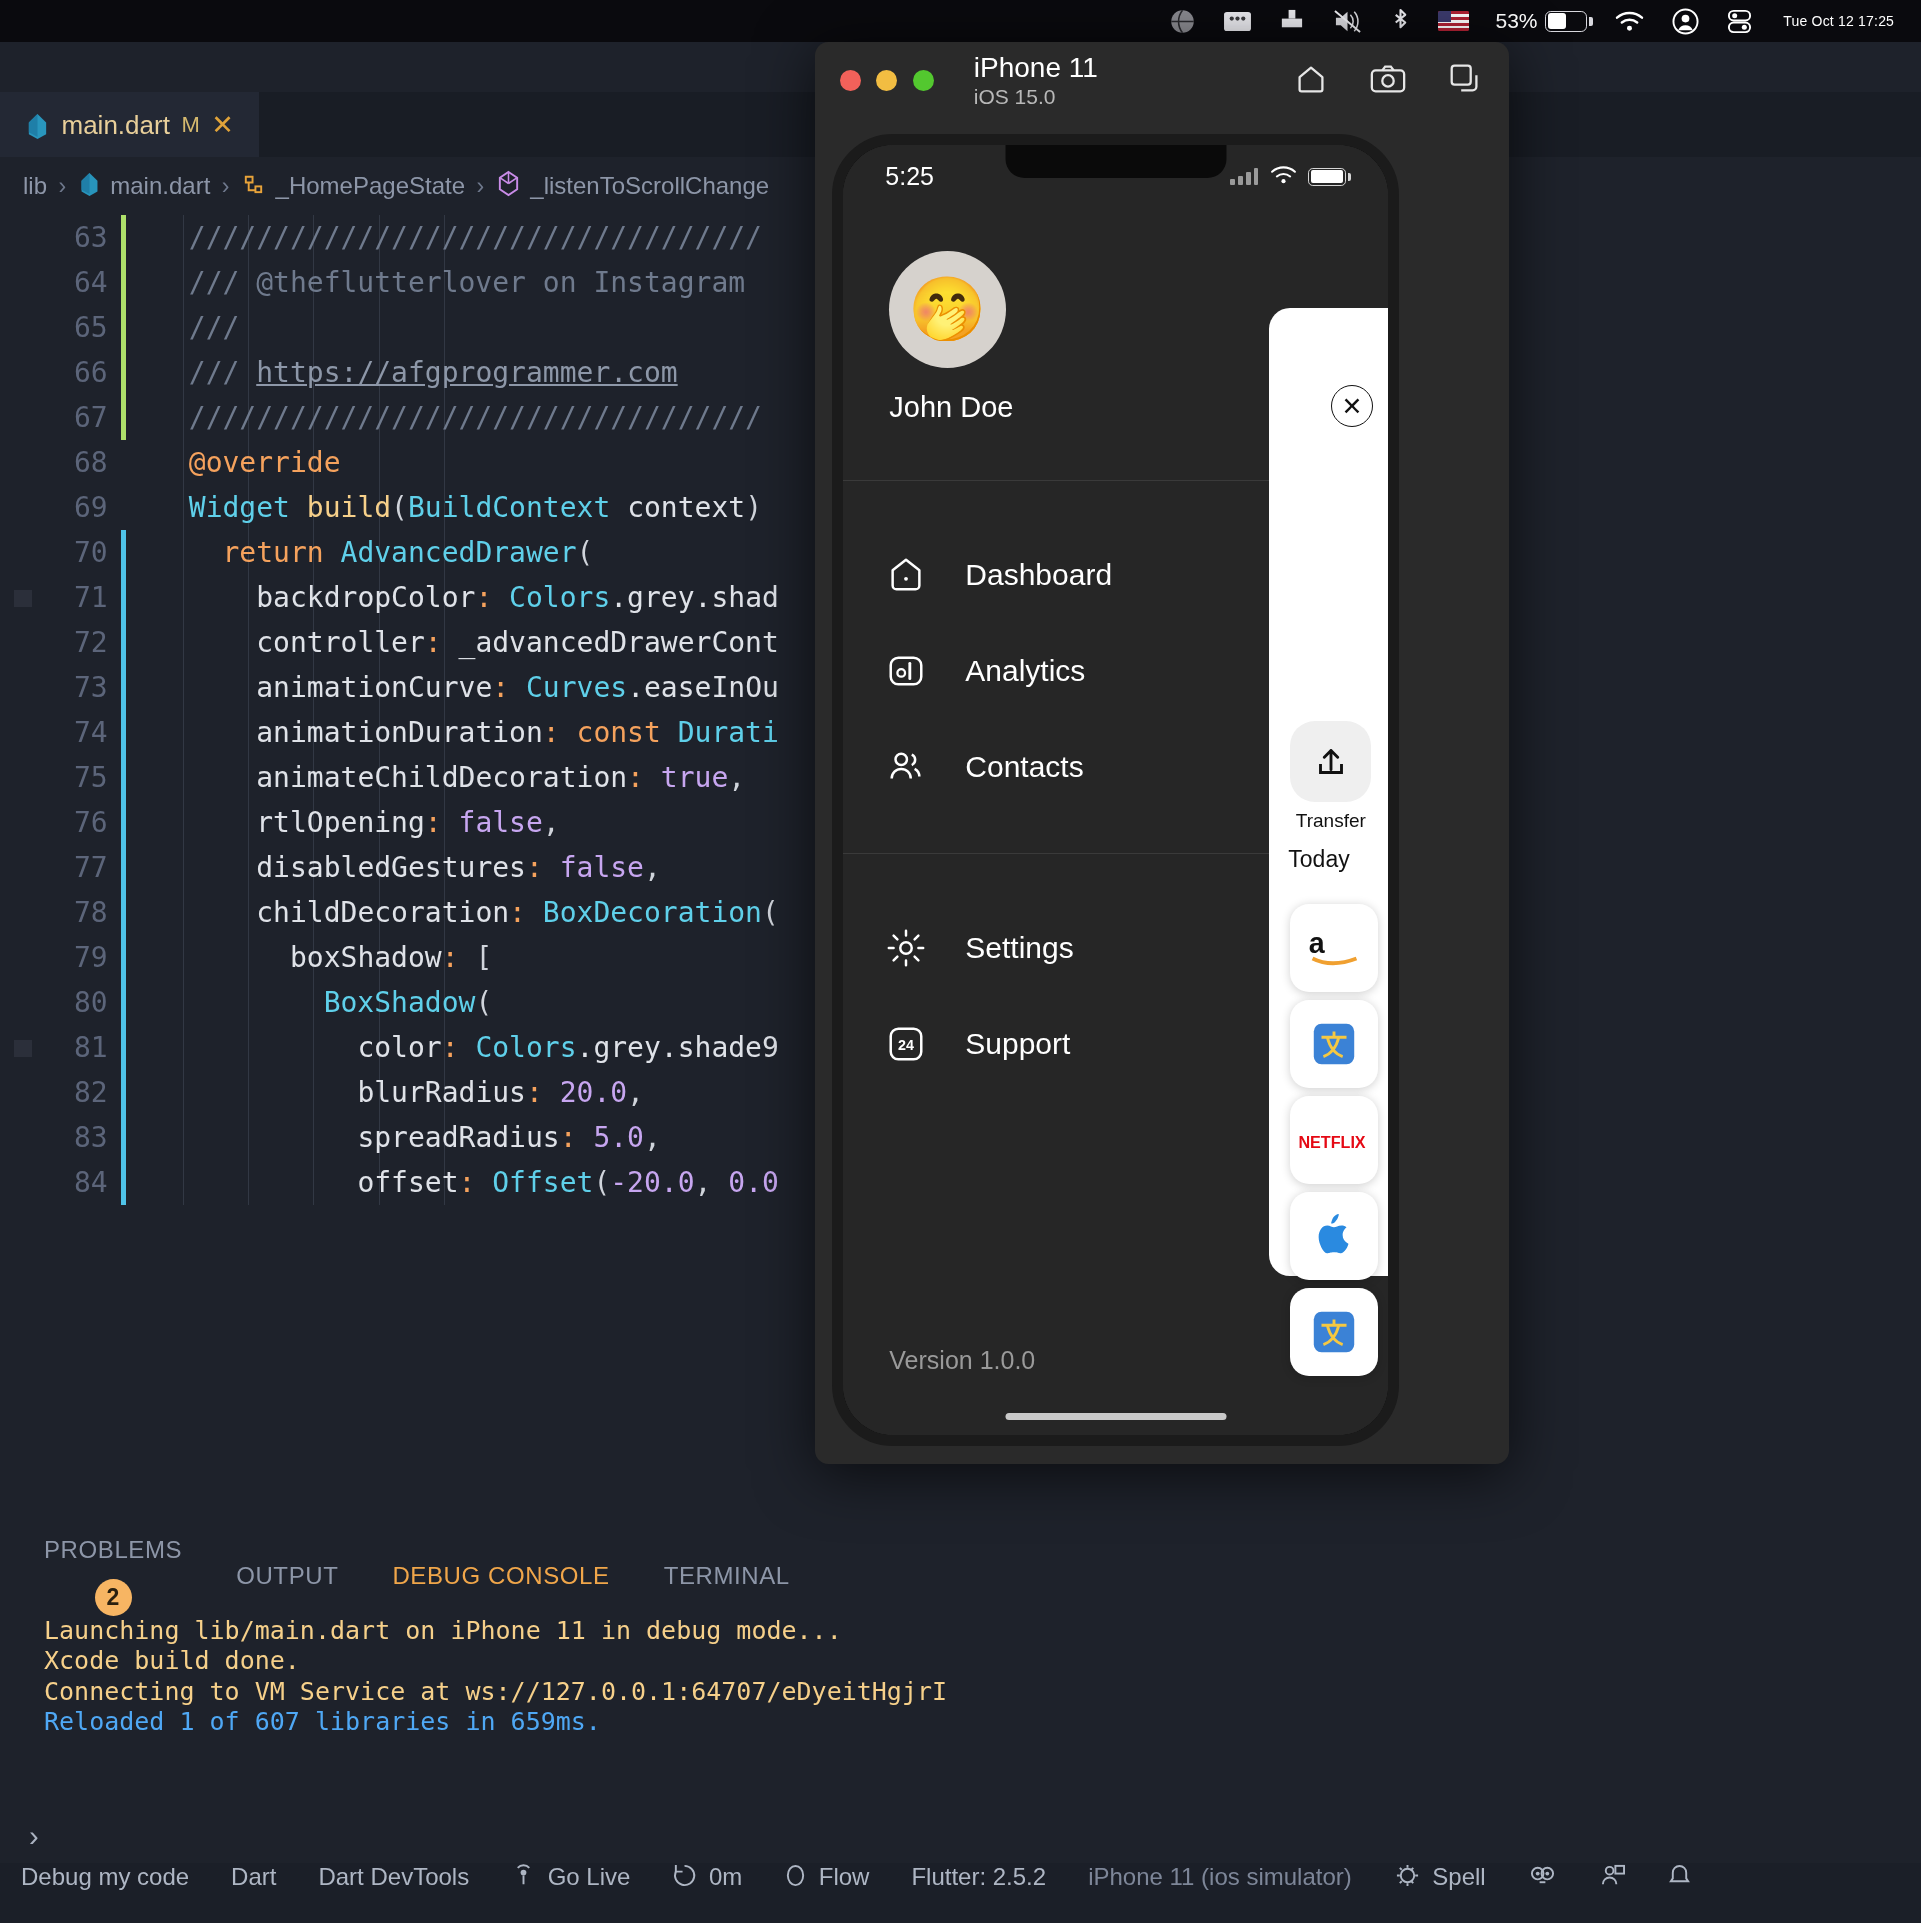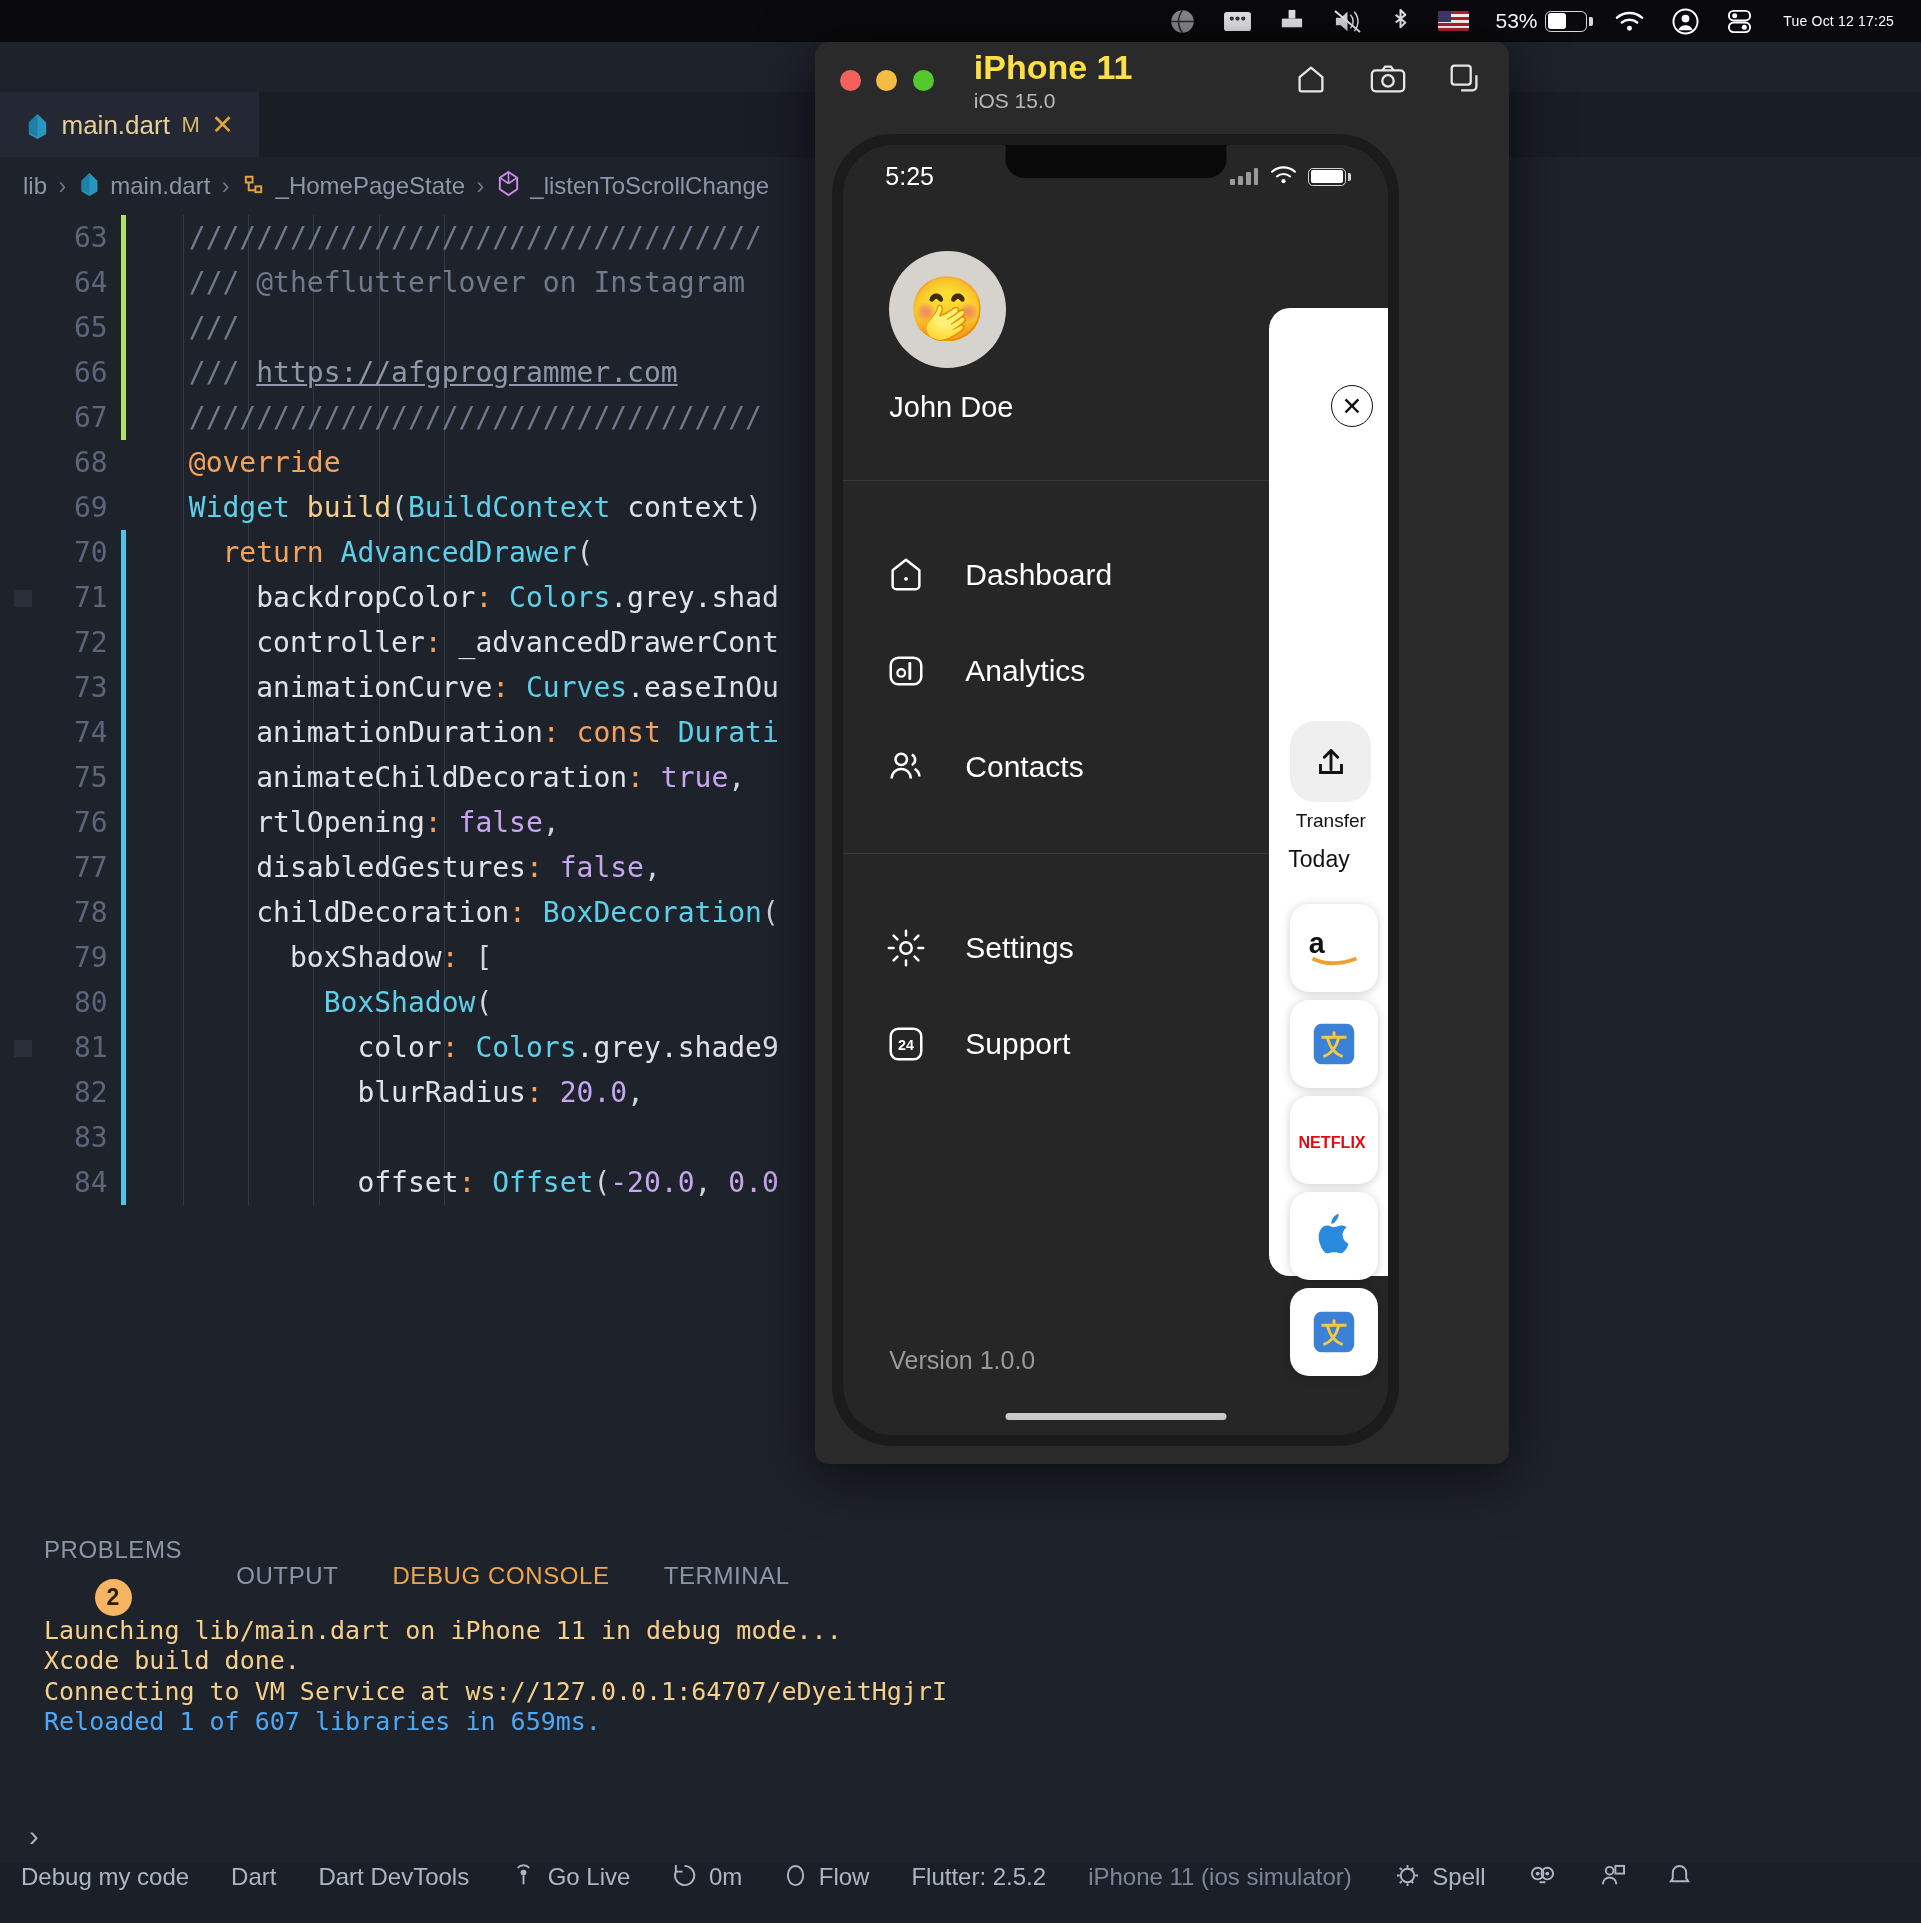"iPhone 11" .sim-t1 { color: #fde047 -> #ffffff; font-size: 34px -> 28px; font-weight: bold -> normal }
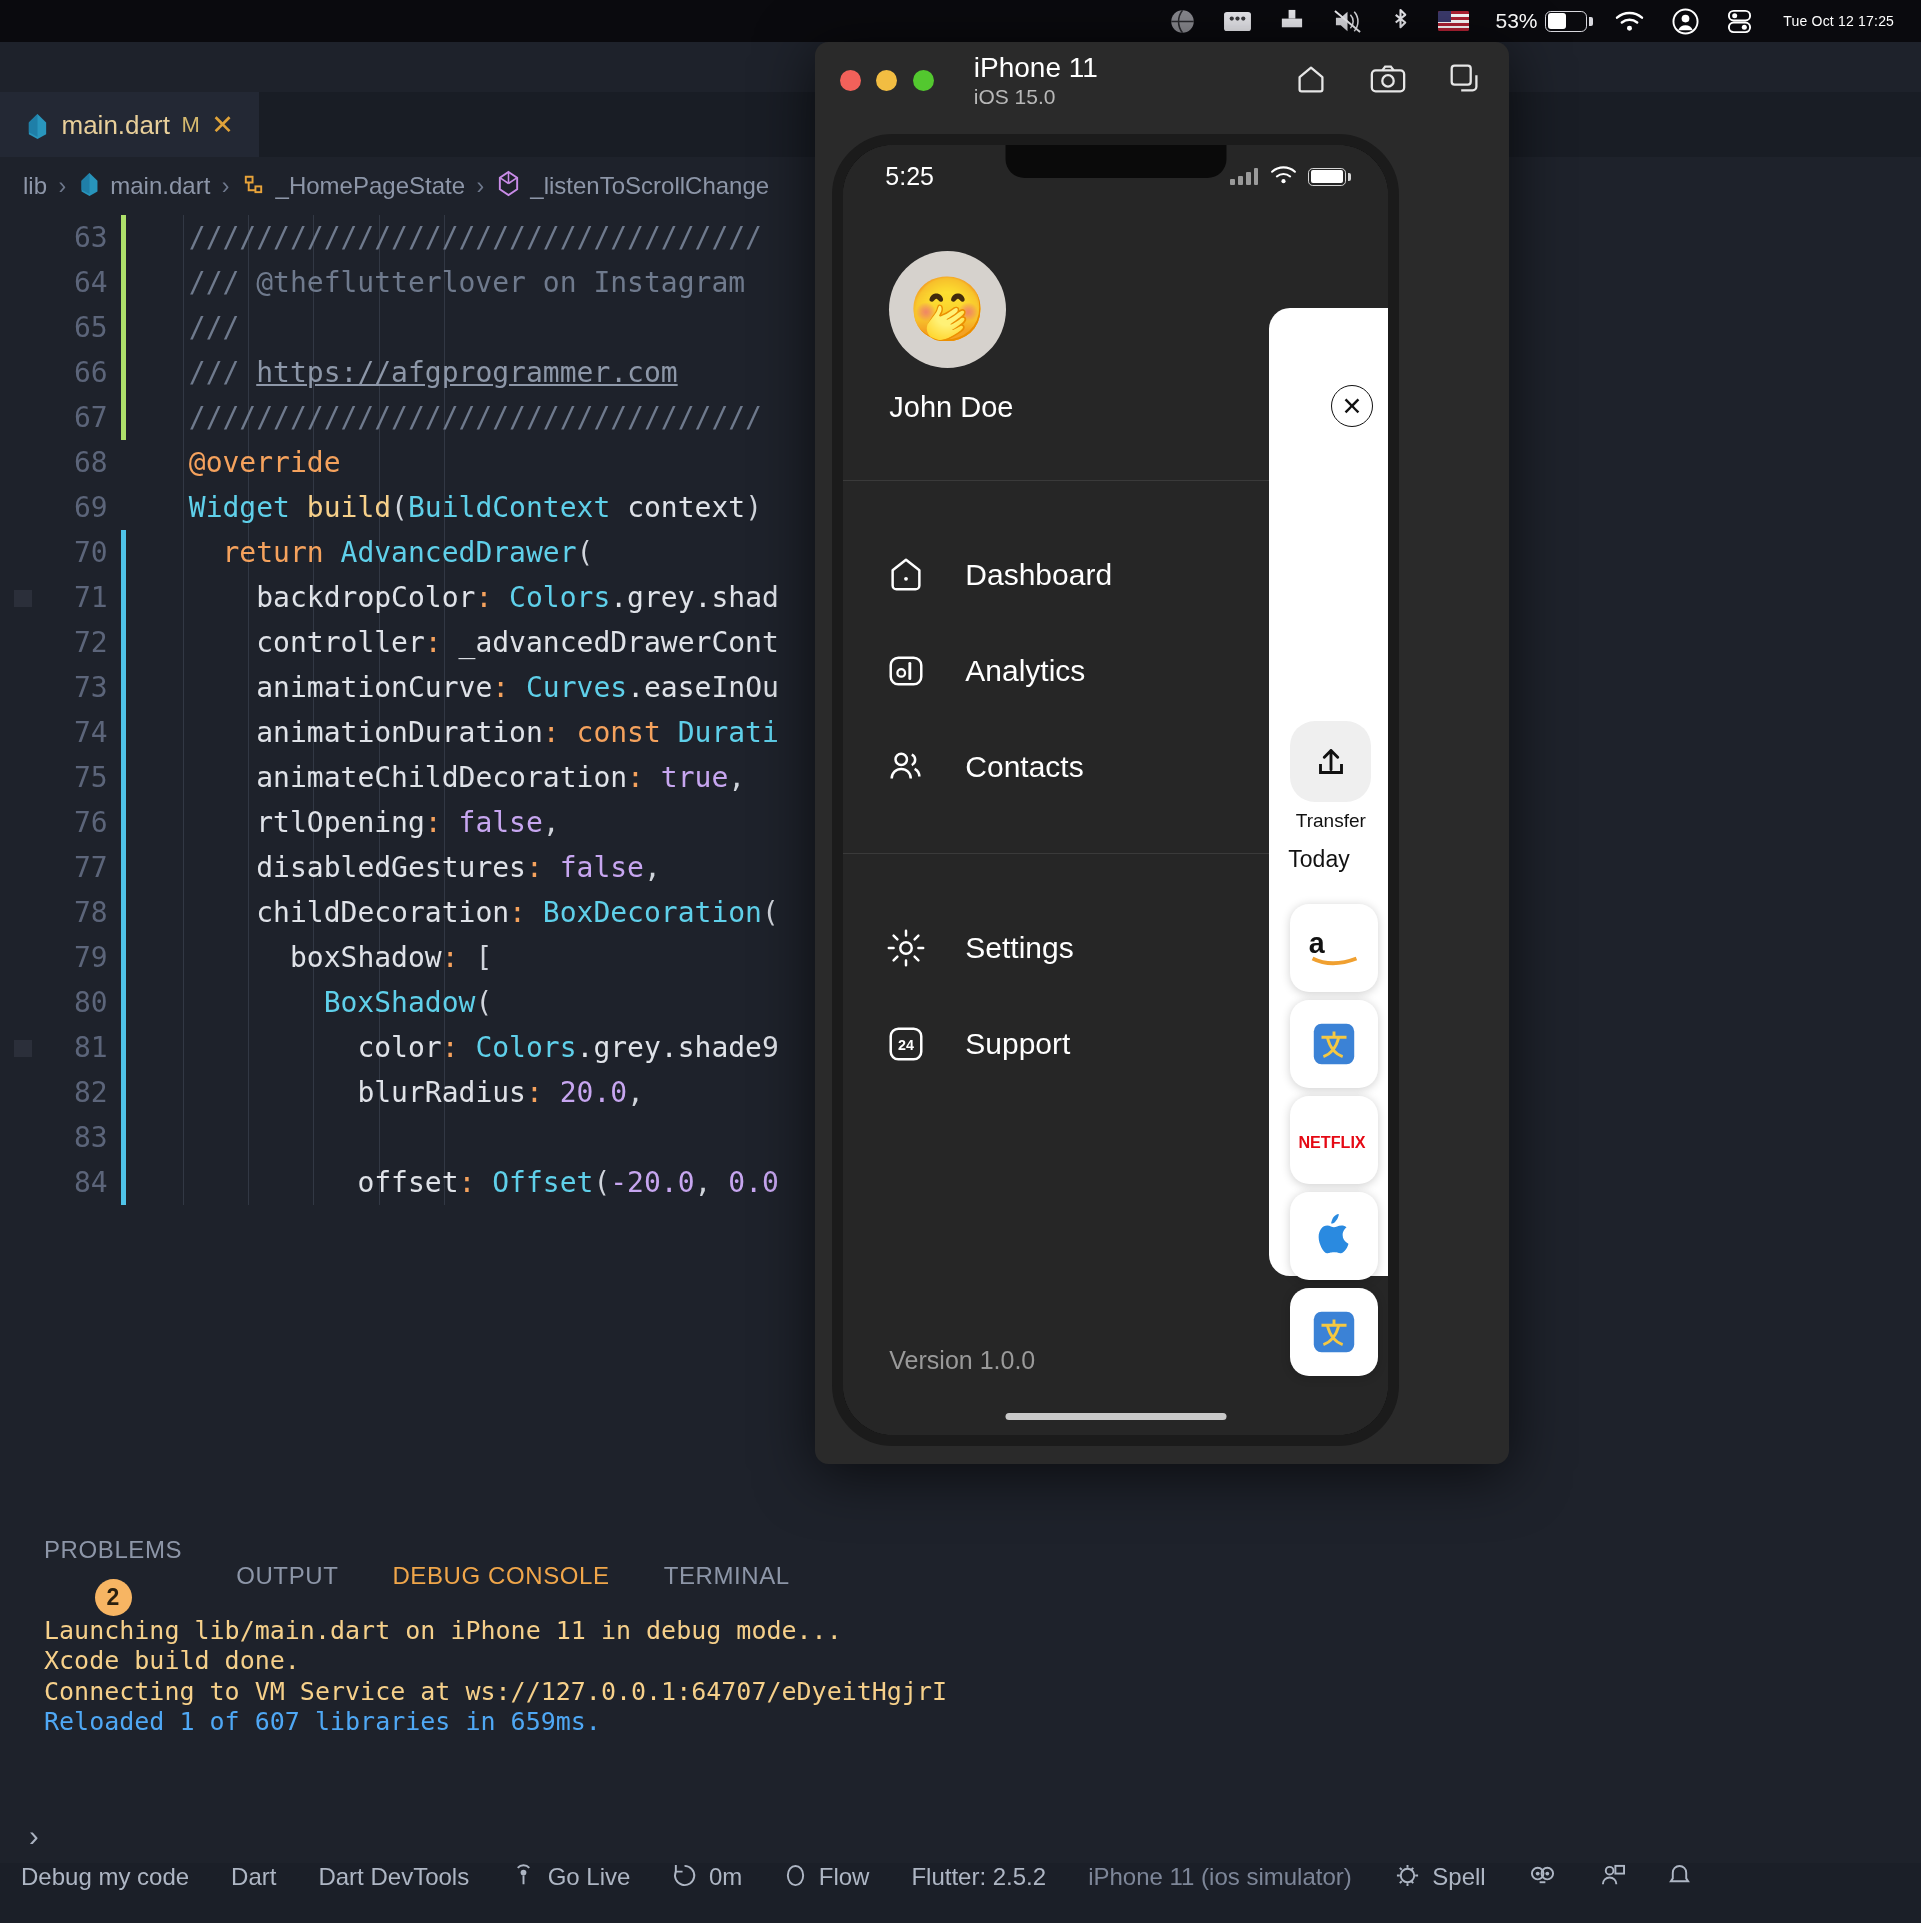"spreadRadius: 5.0," div.codetext { html: none -> <div><span> </span><span>spreadRadius</span><span>: </span><span>5.0</span><span>,</span></div> }
